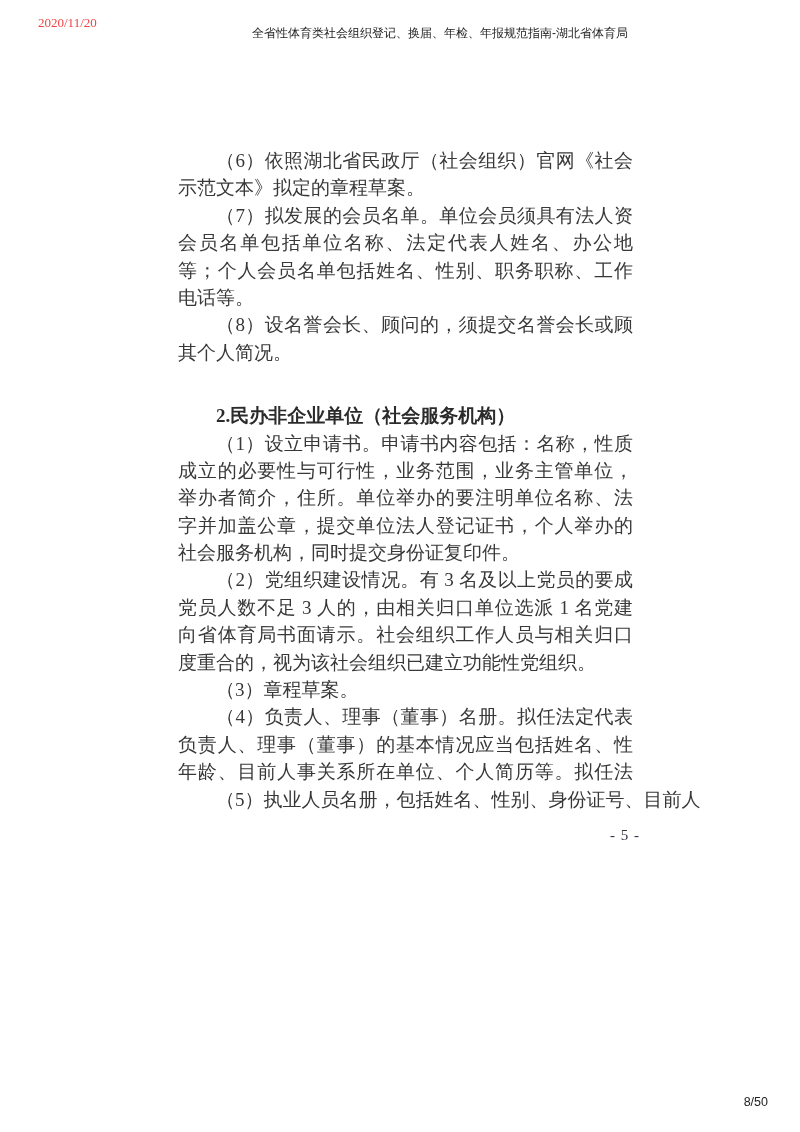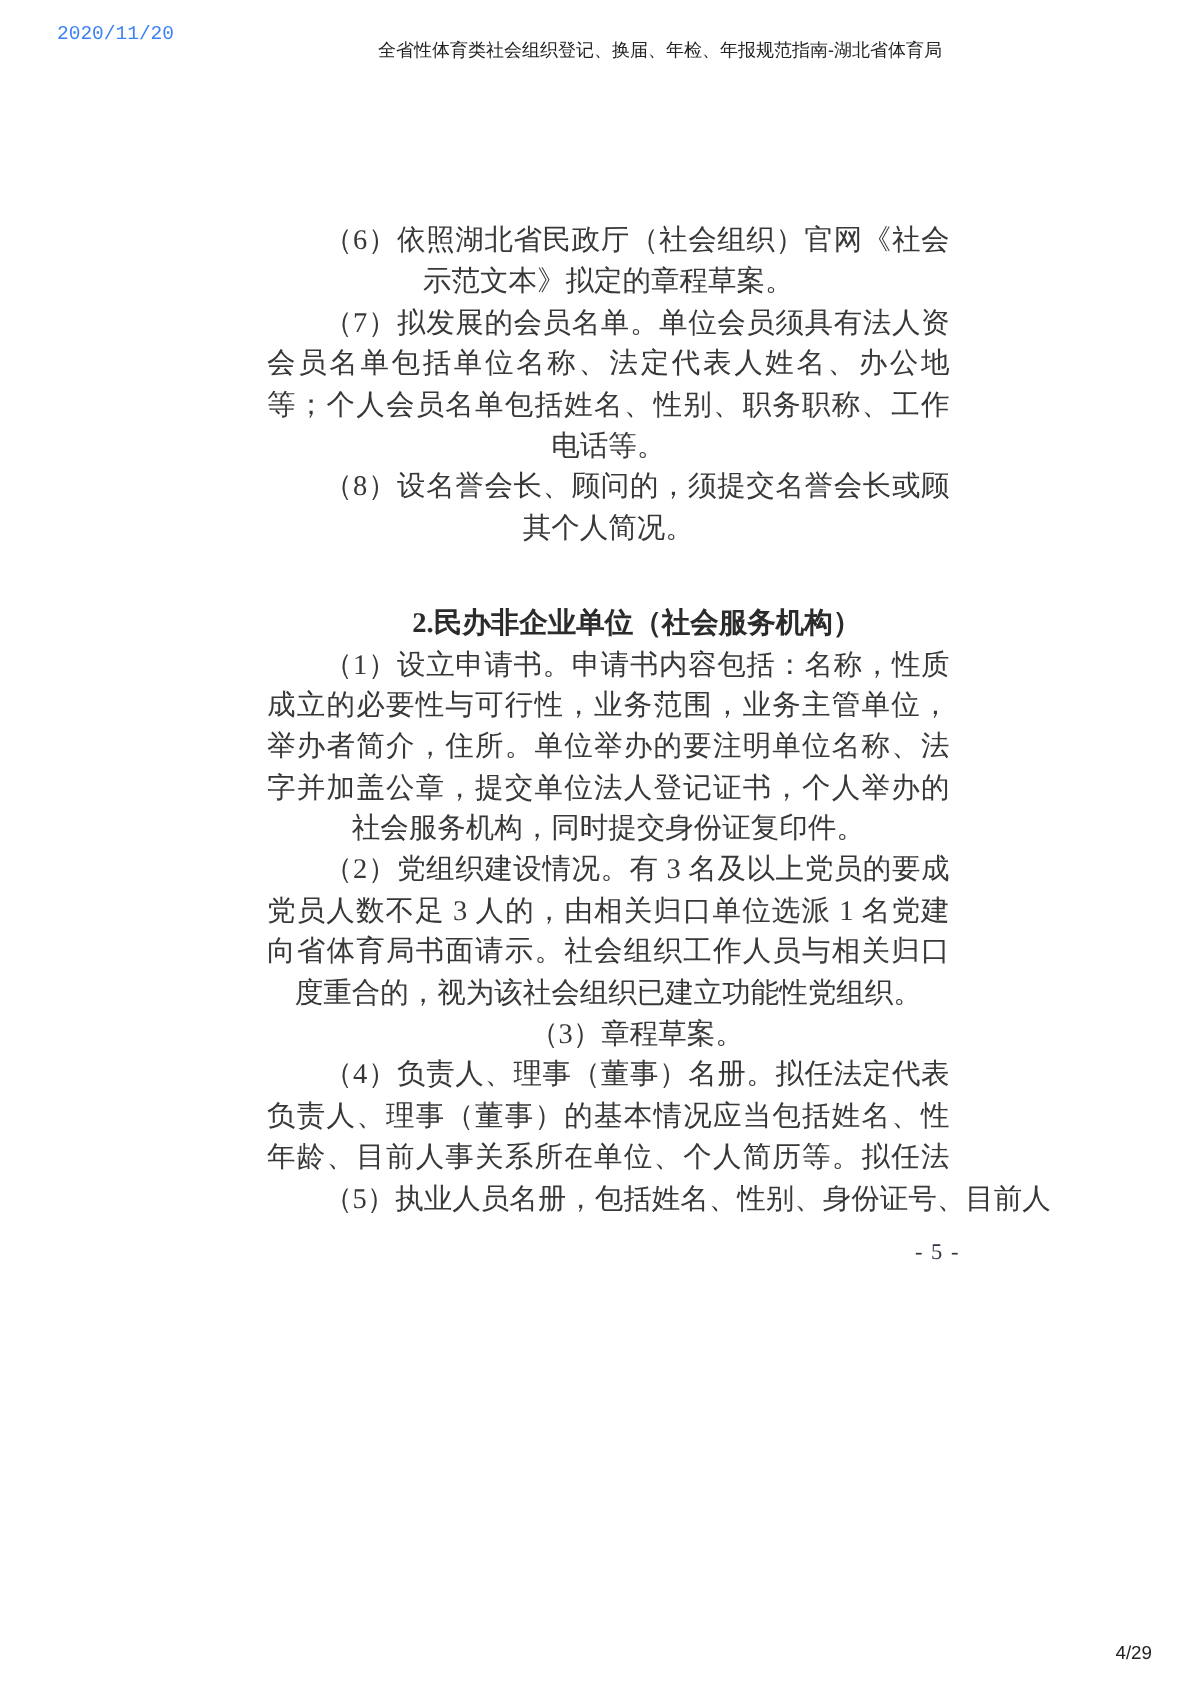"2020/11/20" .hdr-date { color: #3b82f6 -> #ef4444; font-family: Liberation Mono, monospace -> Liberation Serif, serif }
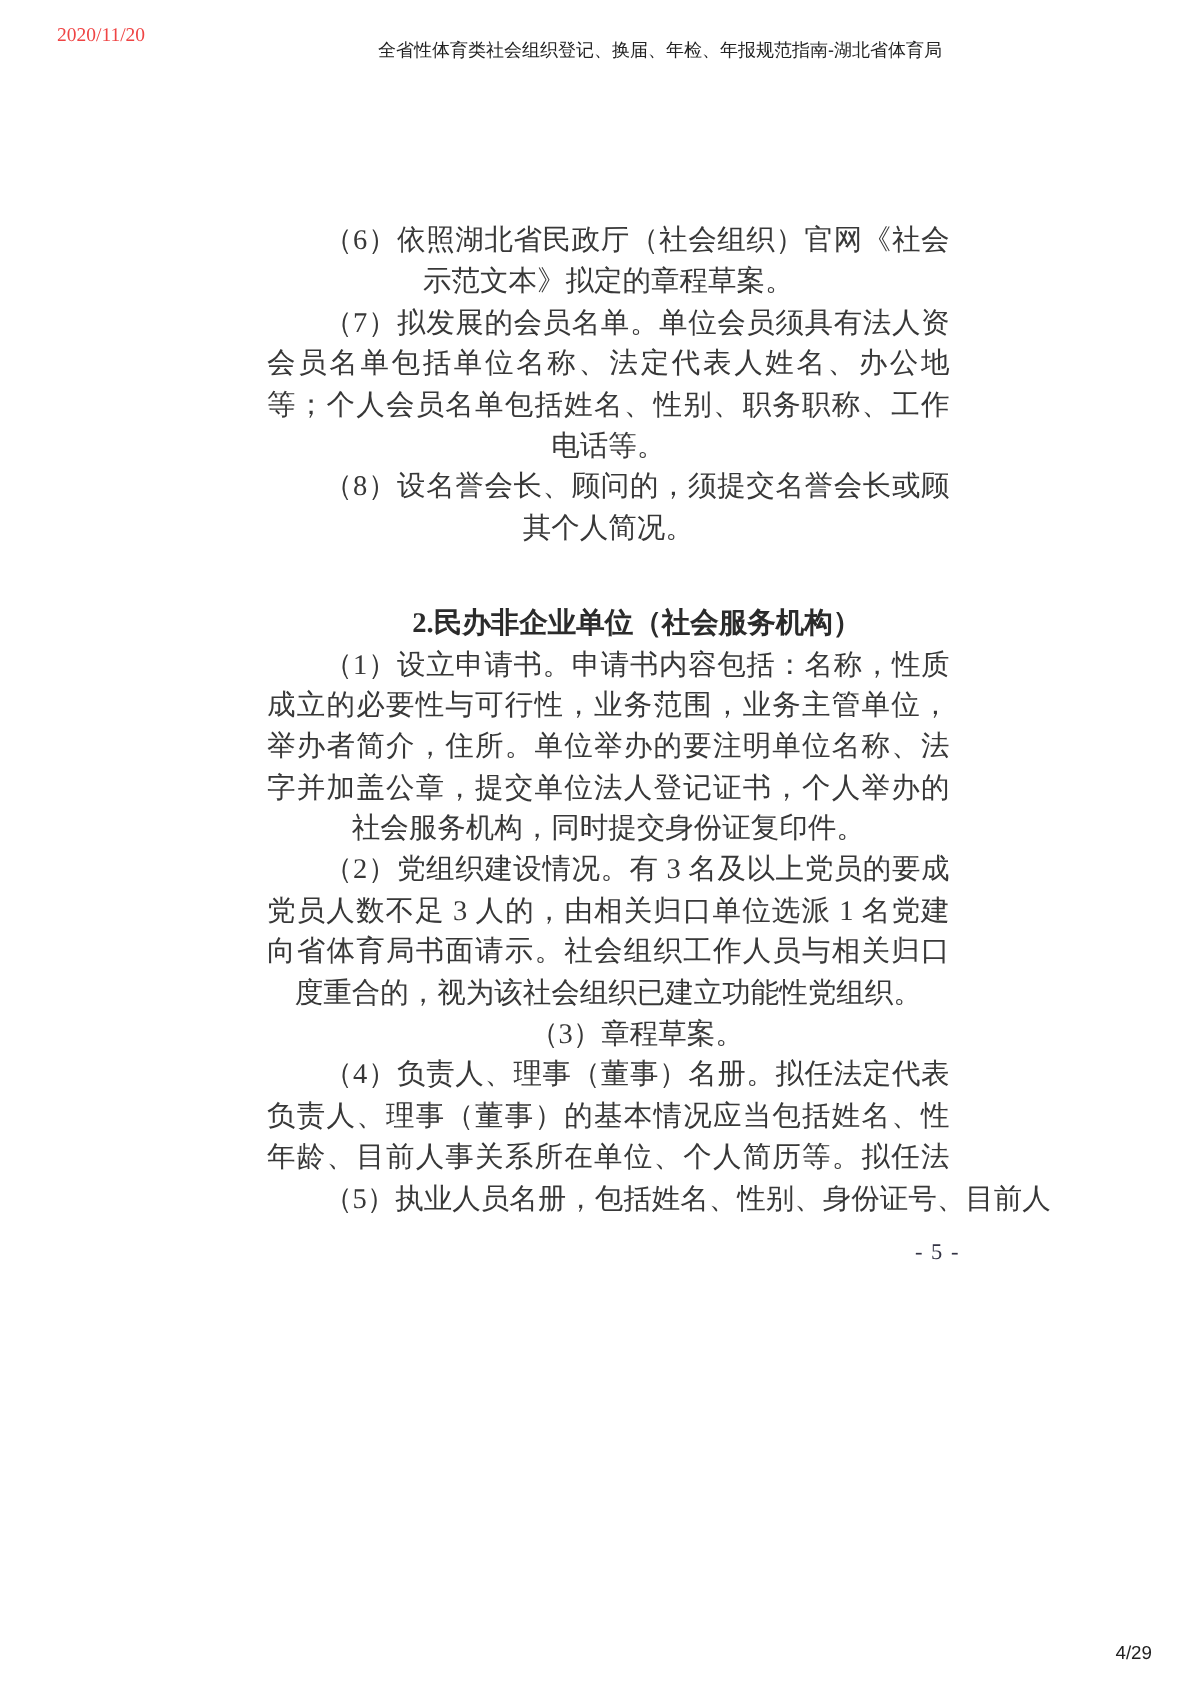"示范文本》拟定的章程草案。" .line { text-align: center -> left }
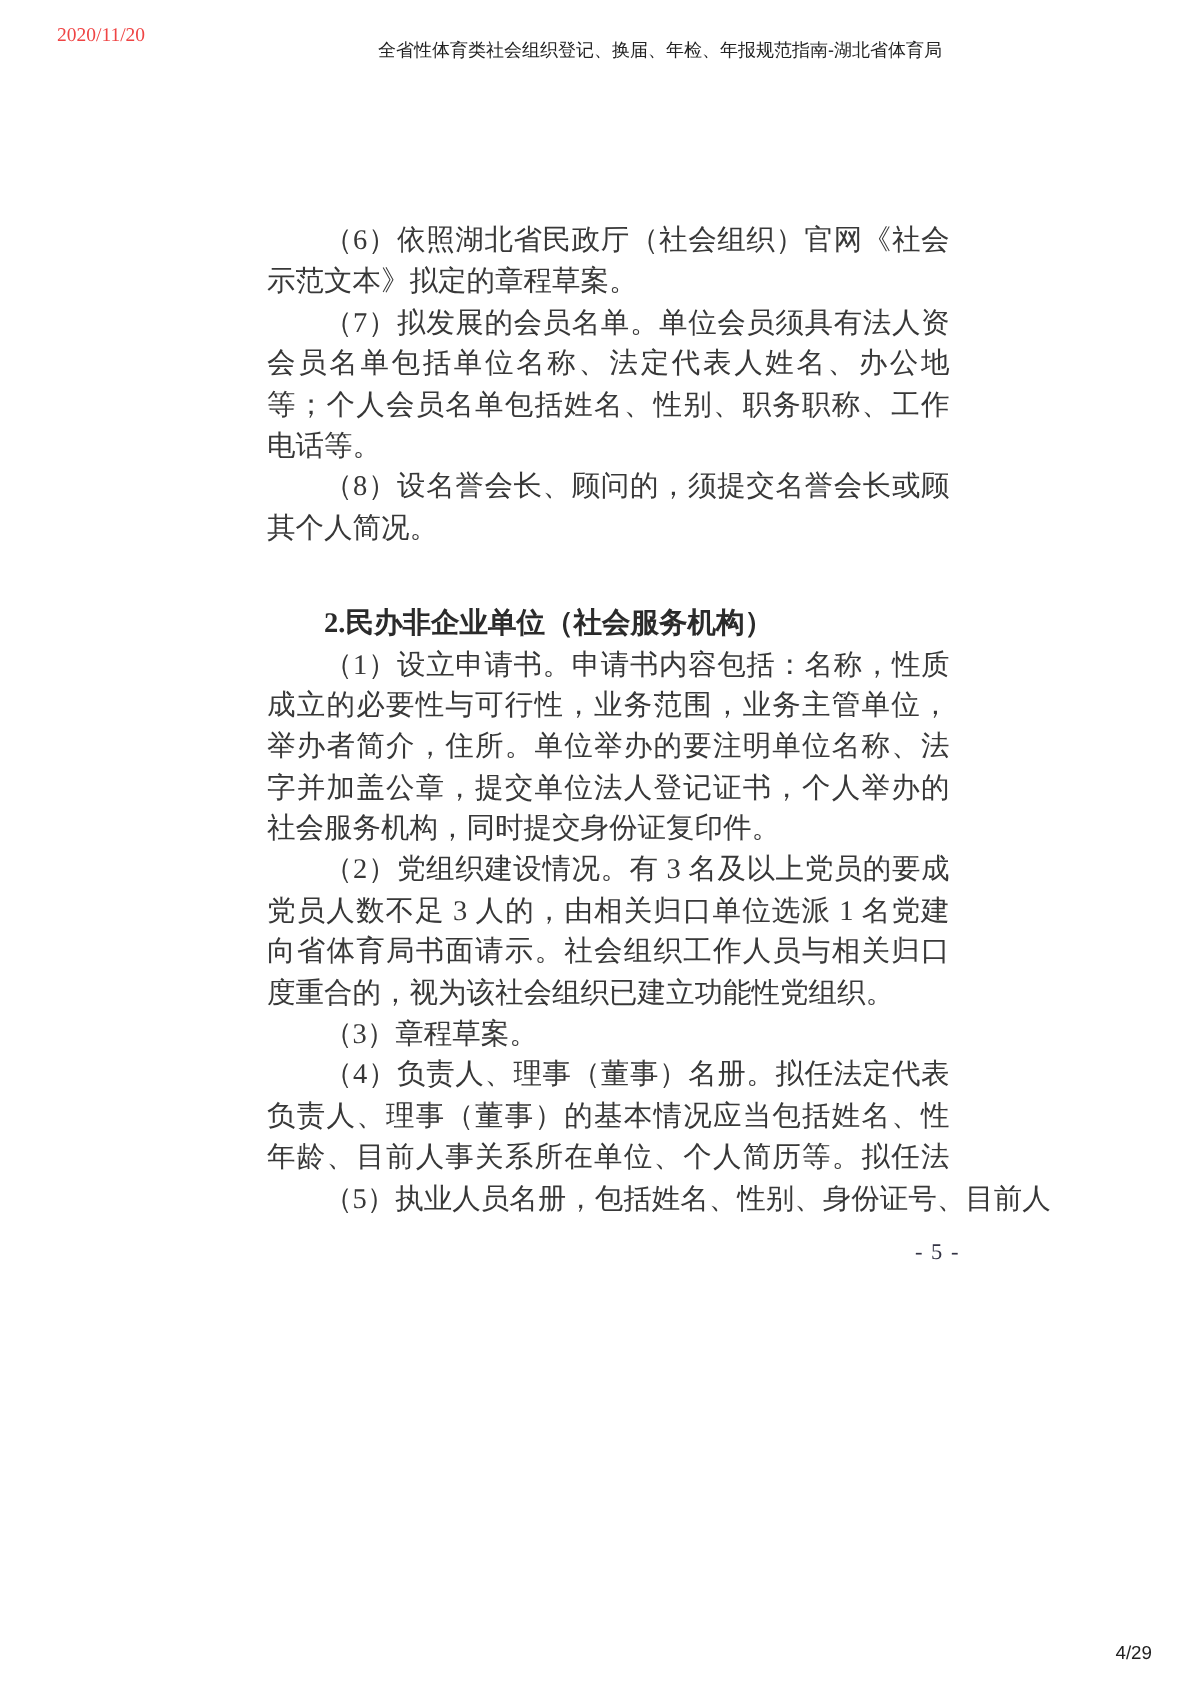"4/29" div.ftr-pages { text: 4/29 -> 8/50 }
